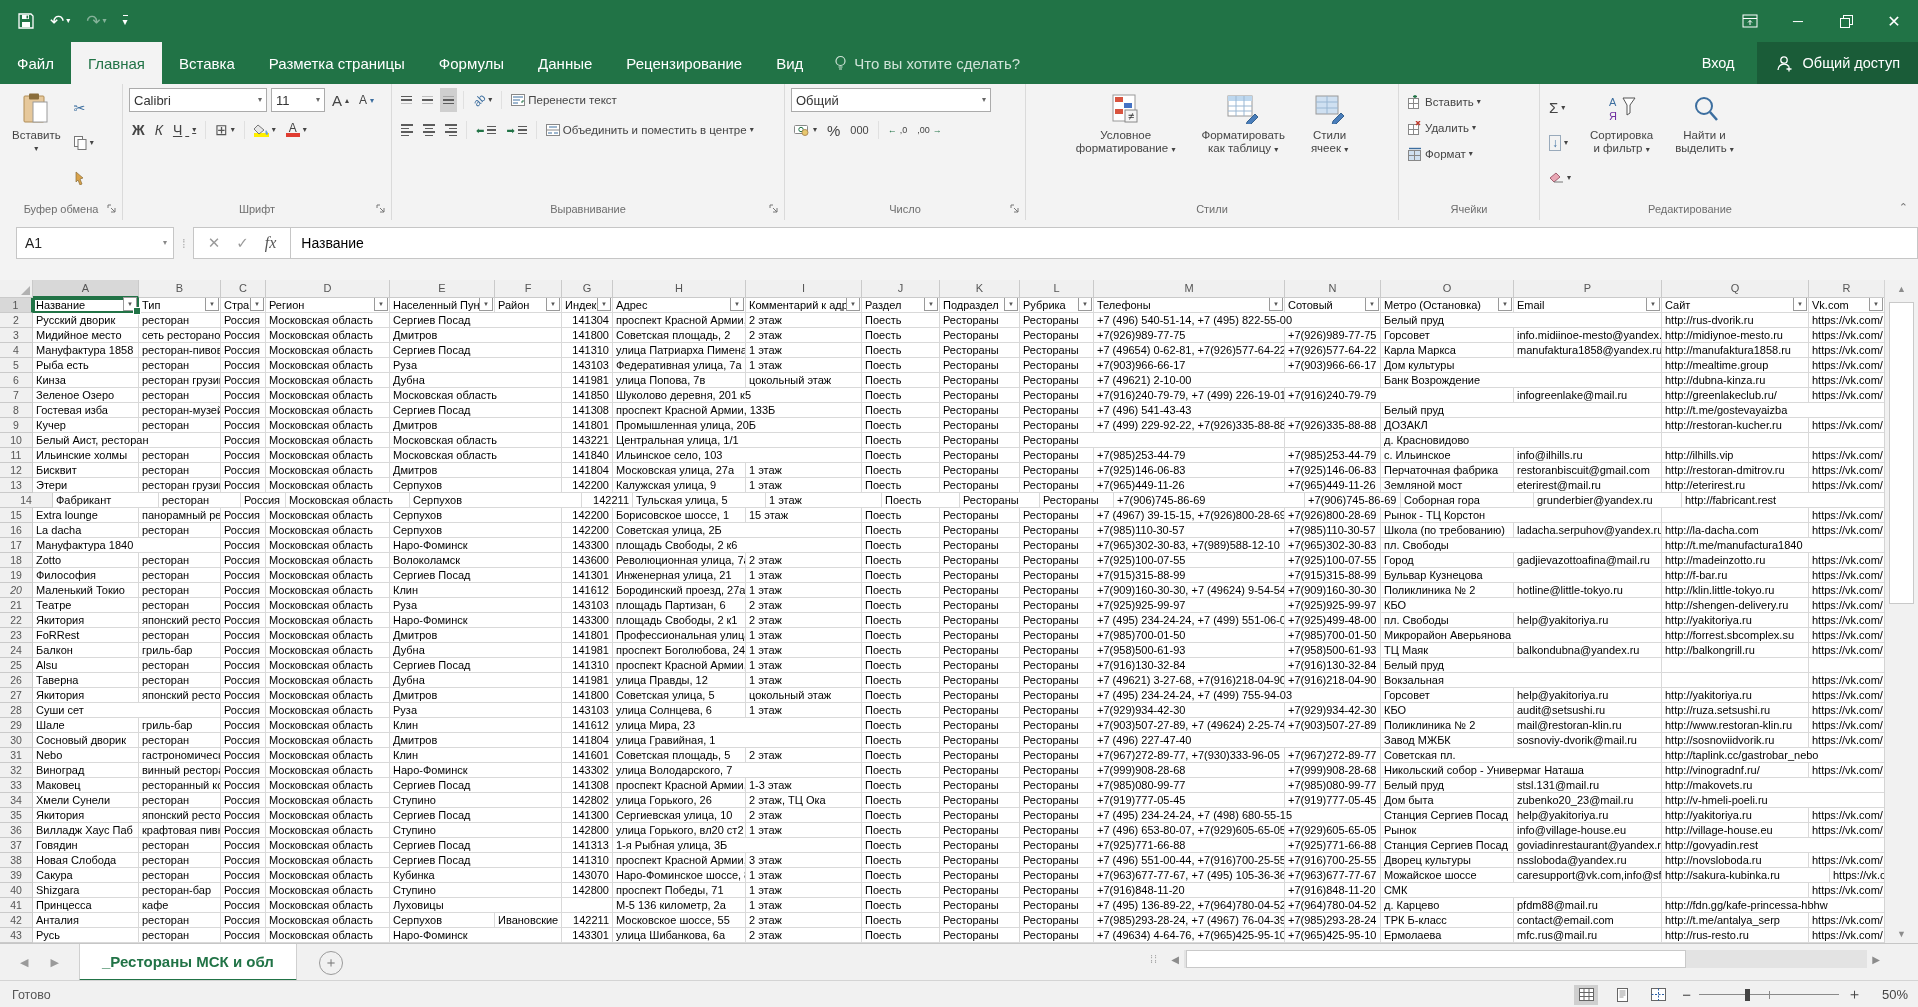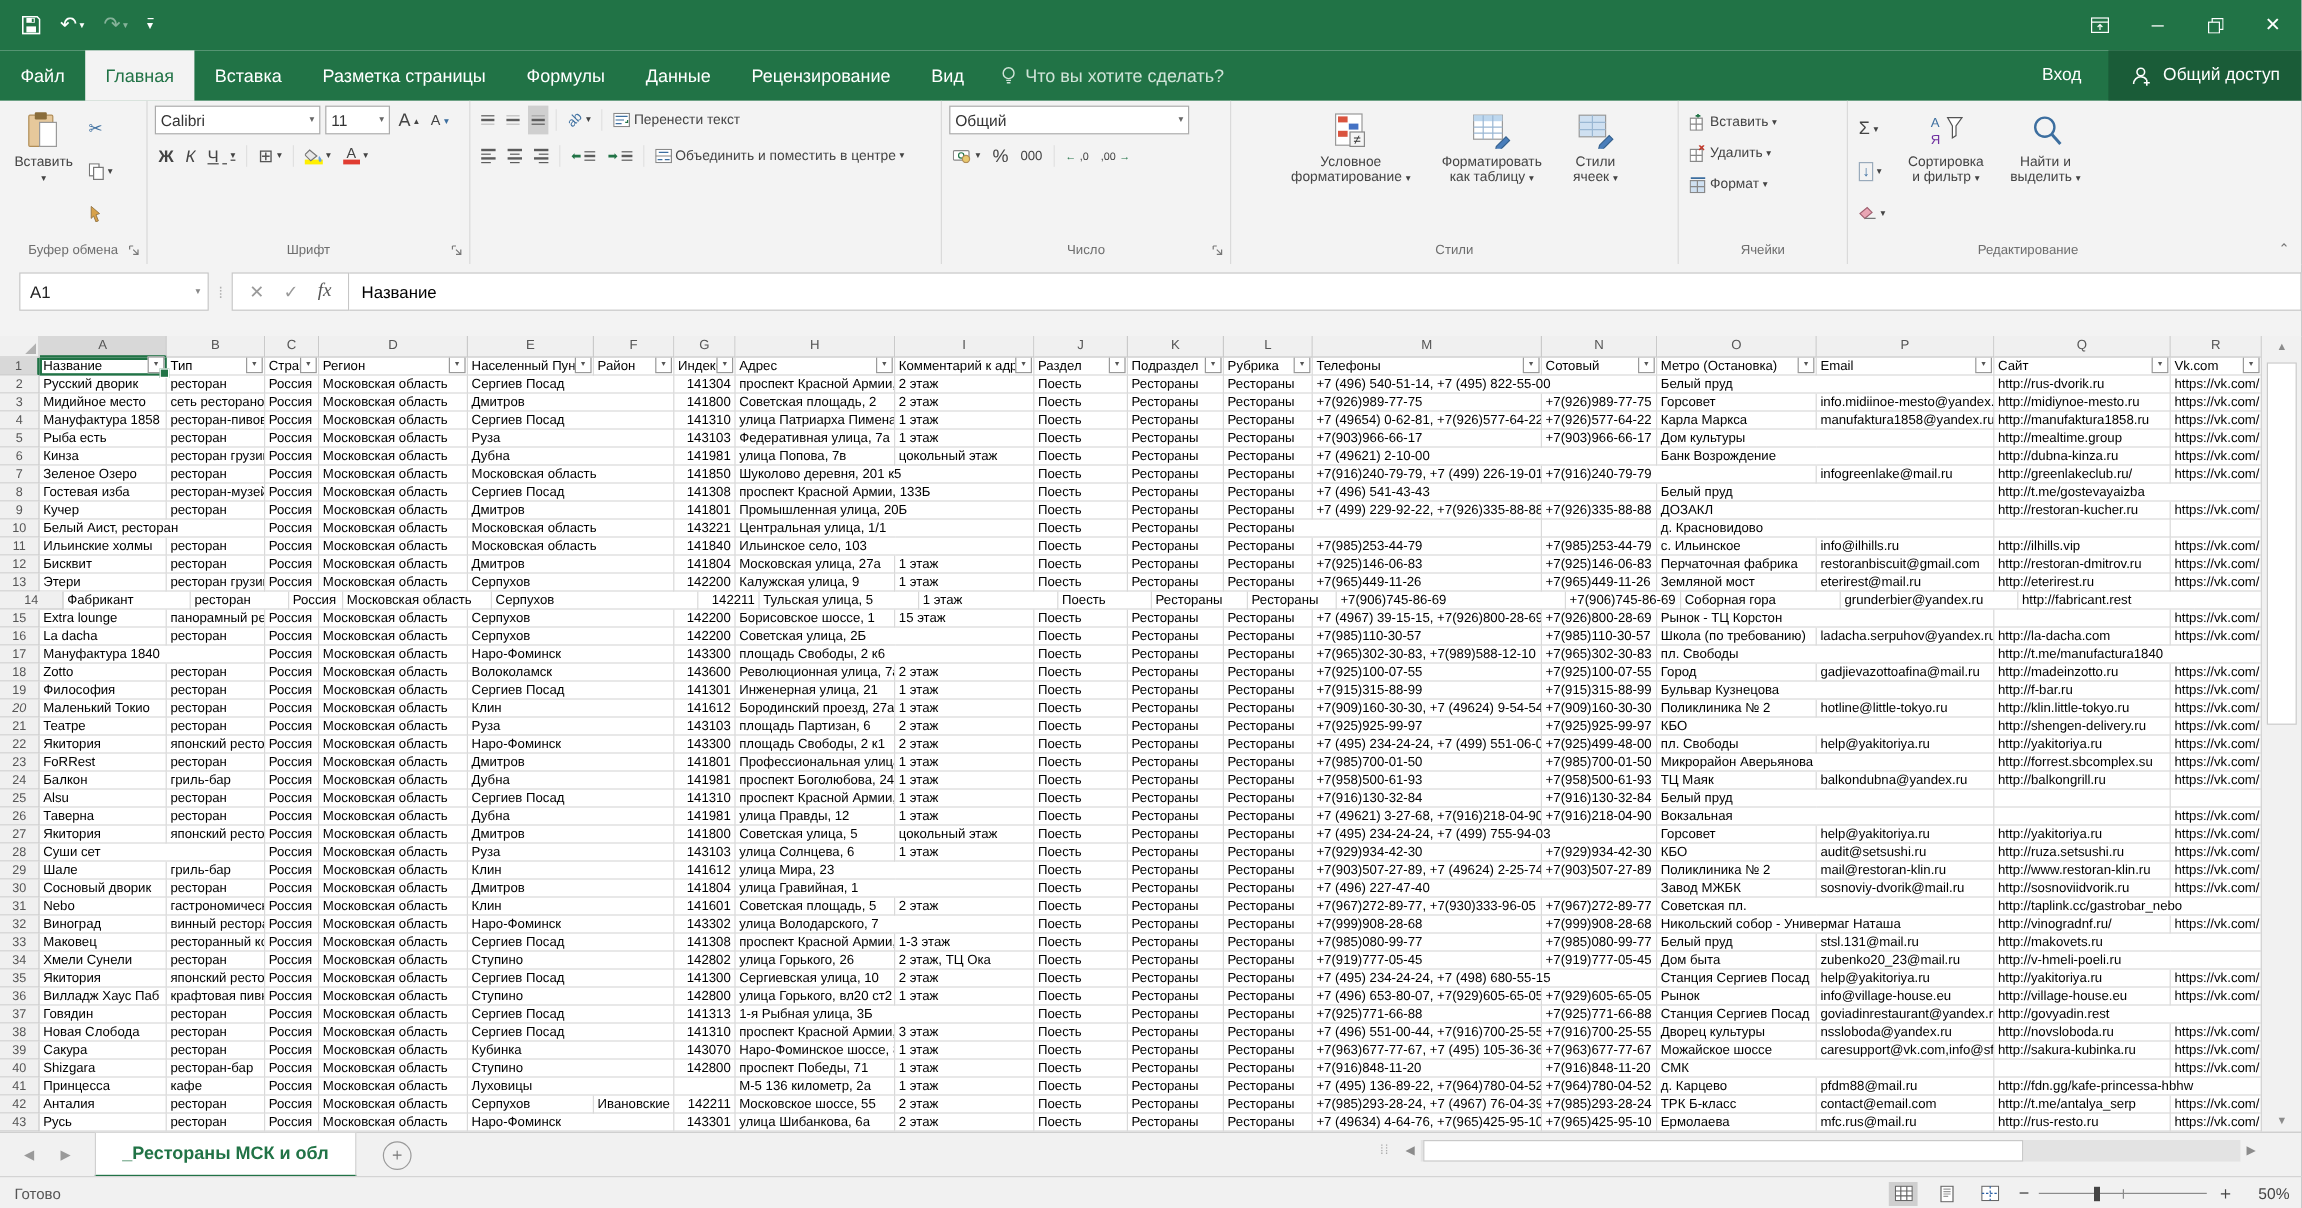"Выравнивание" div.gfoot { html: none -> <div> <span>Выравнивание</span> <span> <svg> <path></path> </svg> </span> </div> }
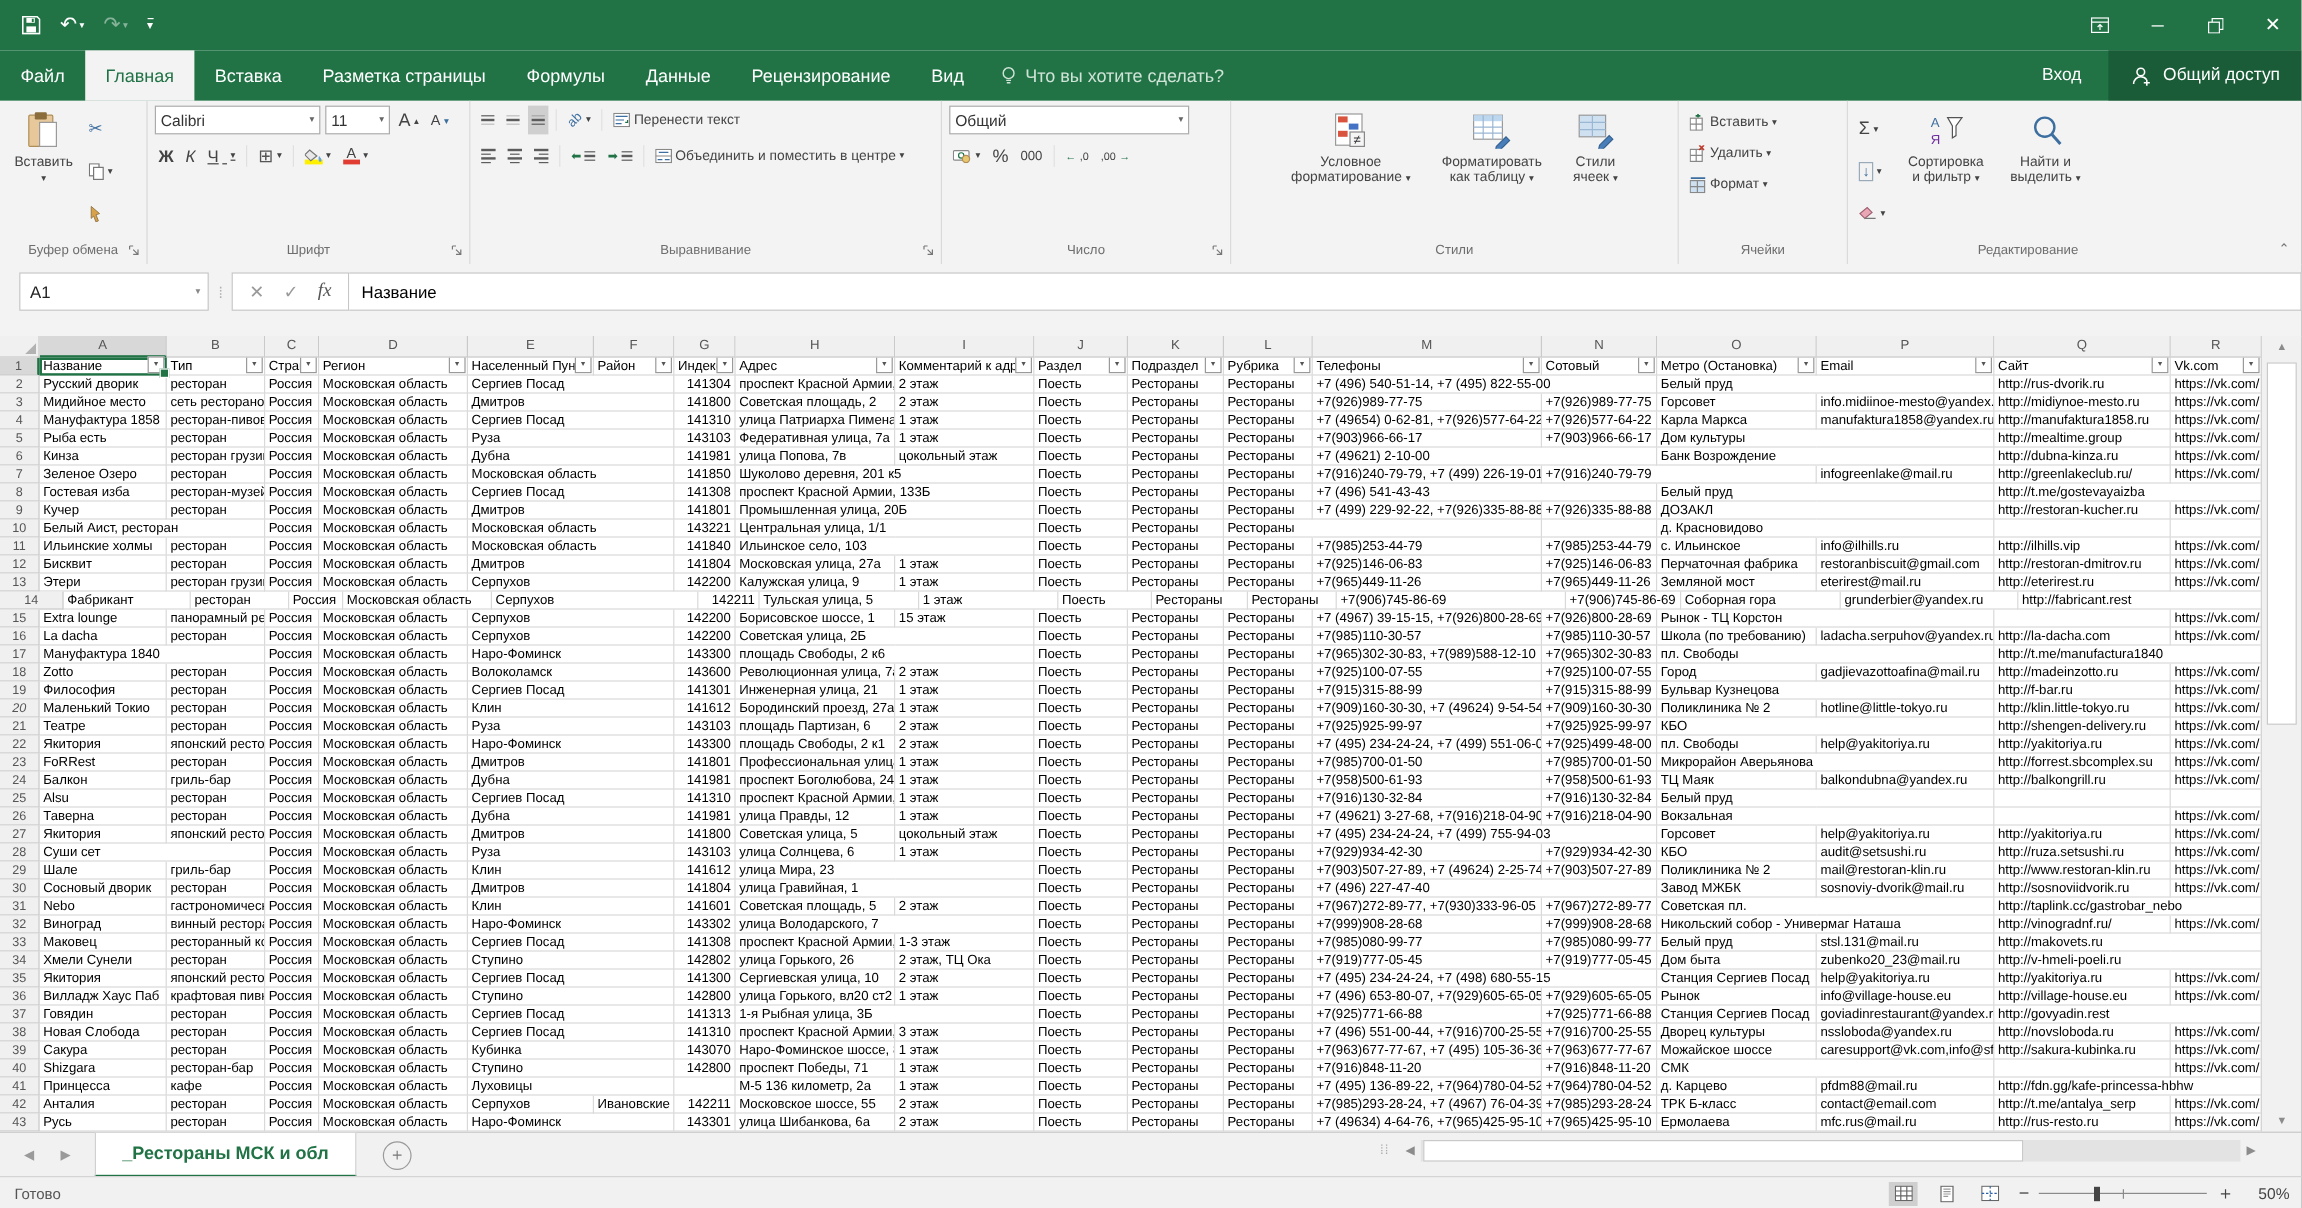"http://sakura-kubinka.ru" div.g-cell { width: 147px -> 168px }
